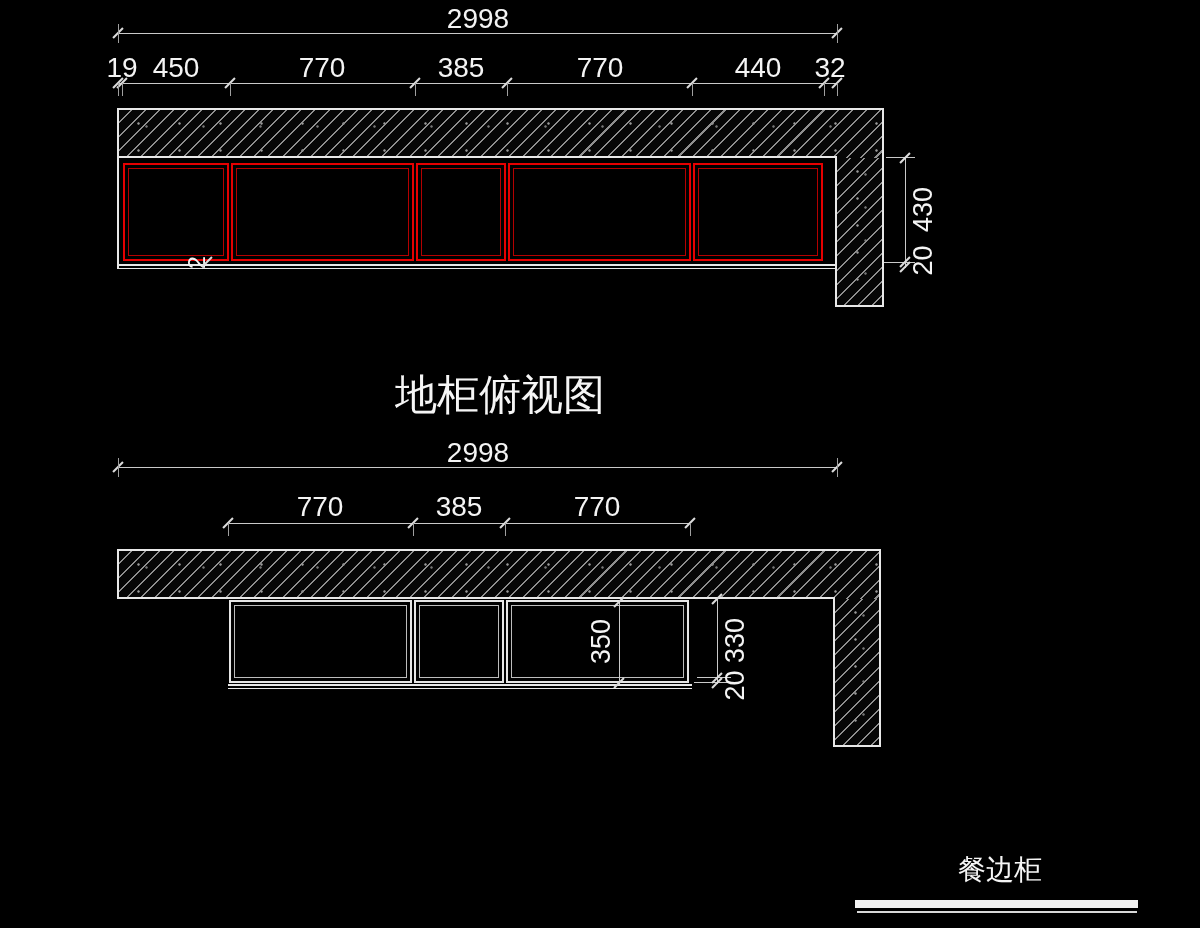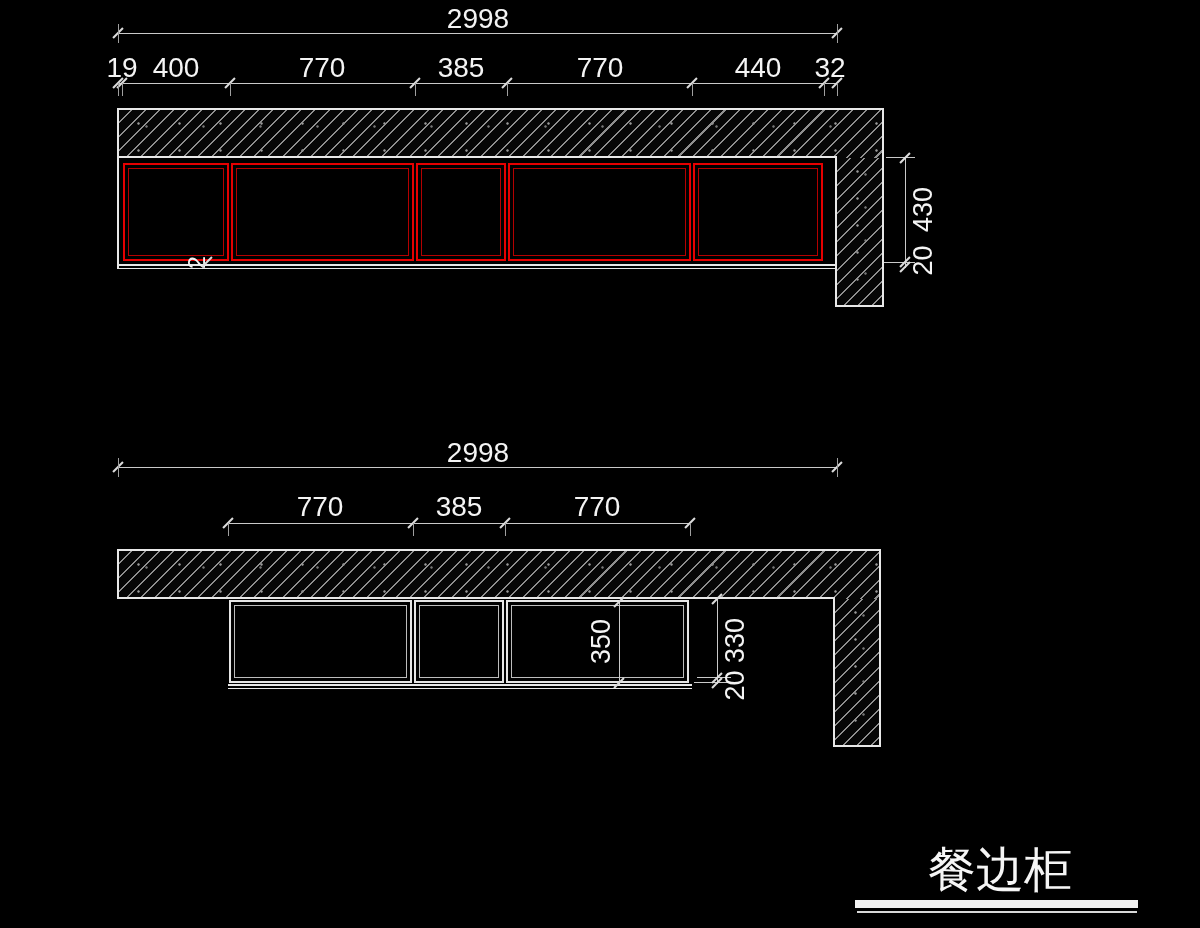"400" div.dim-label { text: 400 -> 450 }
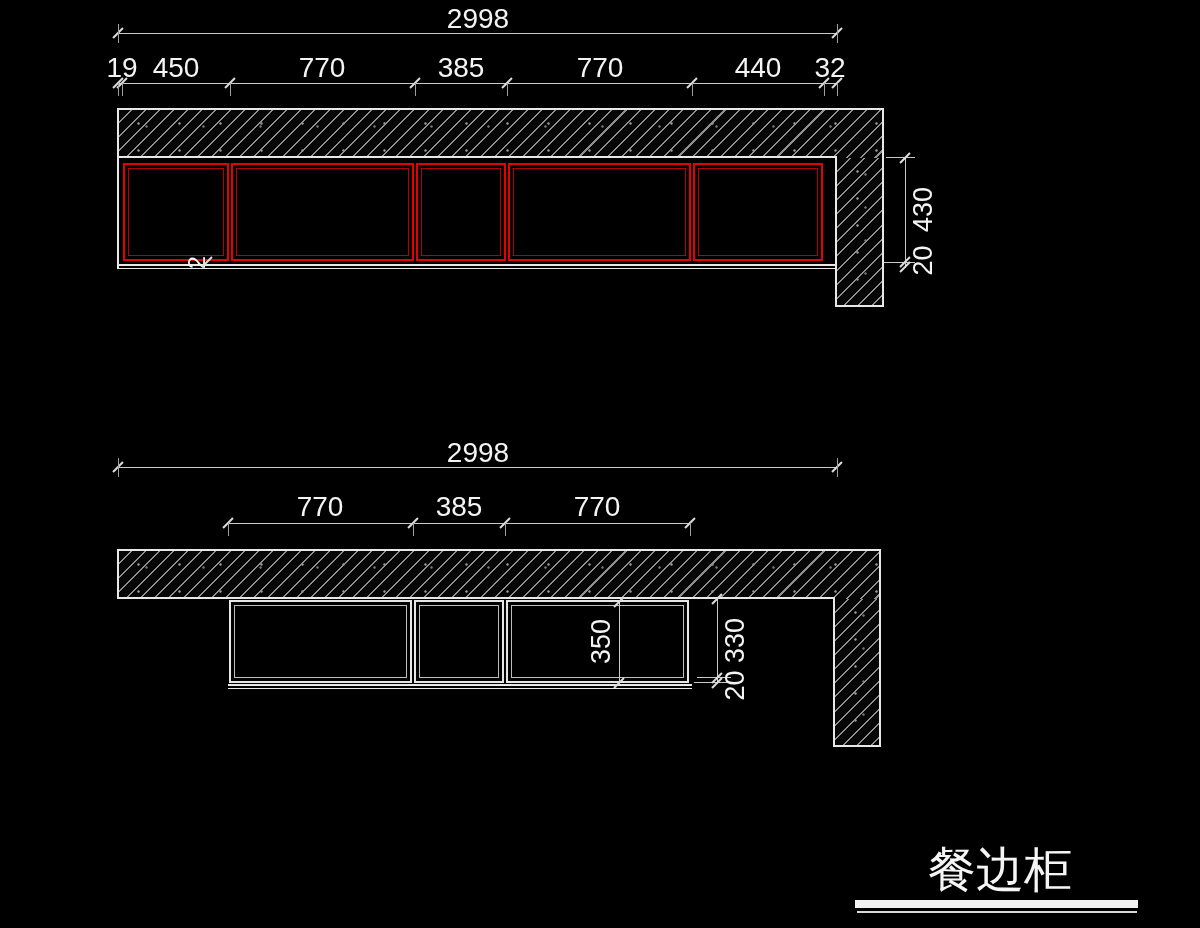"地柜俯视图" div.title { html: none -> <div>地柜俯视图</div> }
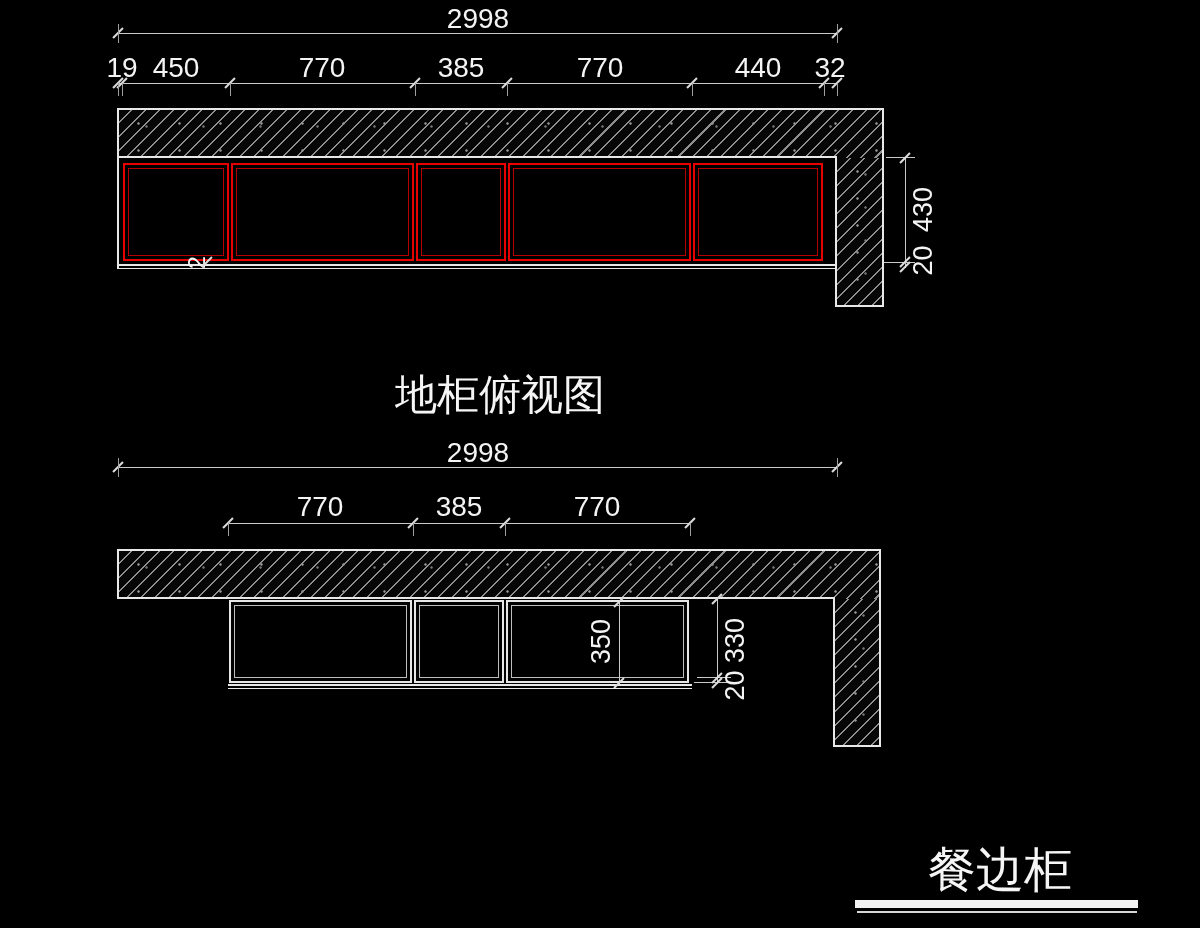"餐边柜" .legend-label { font-size: 48px -> 28px }
